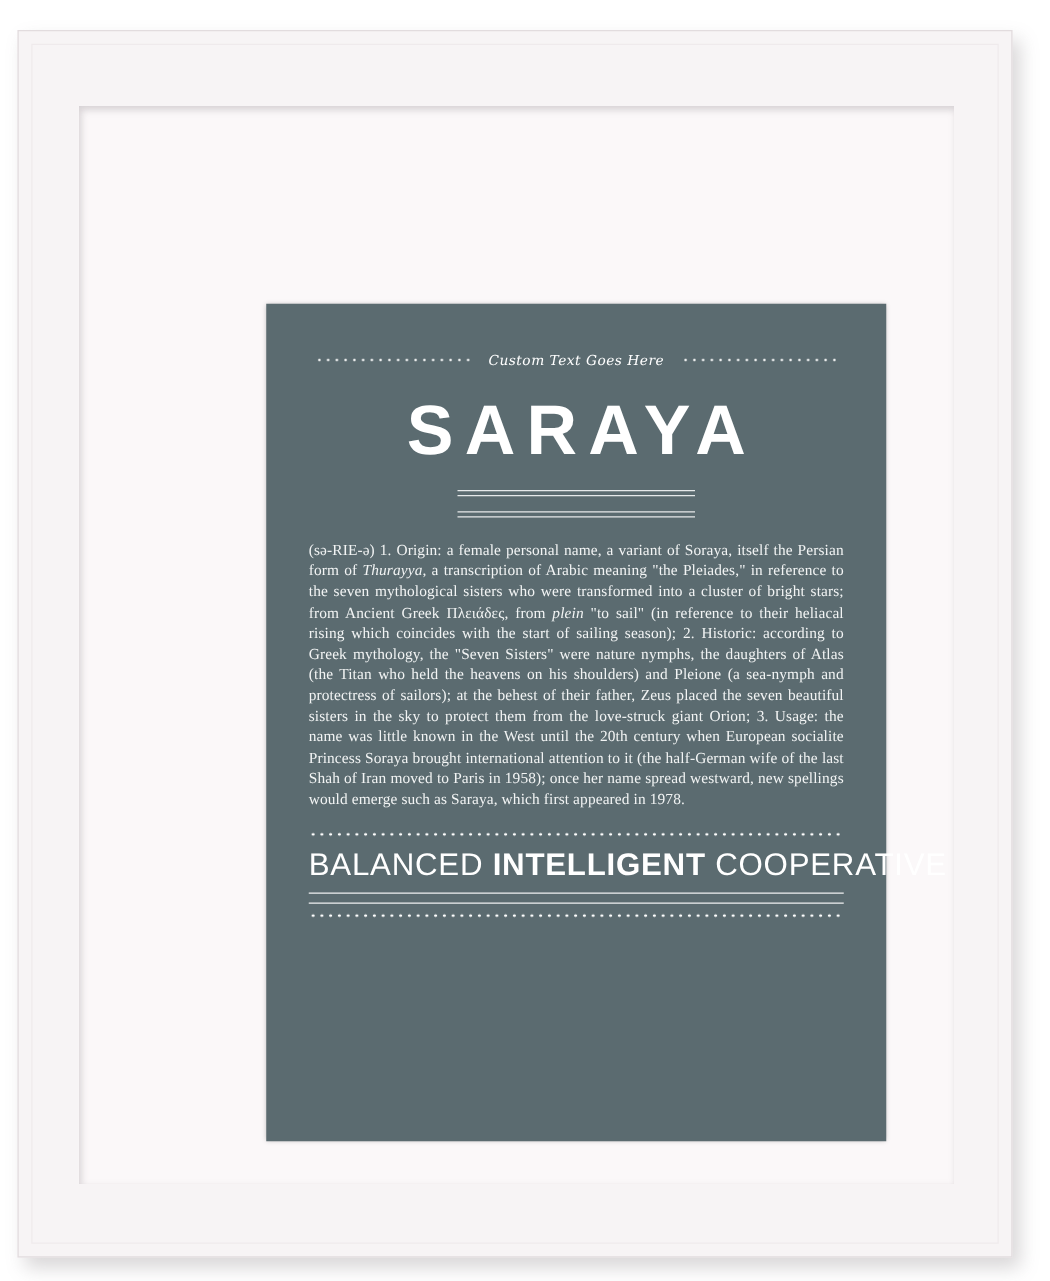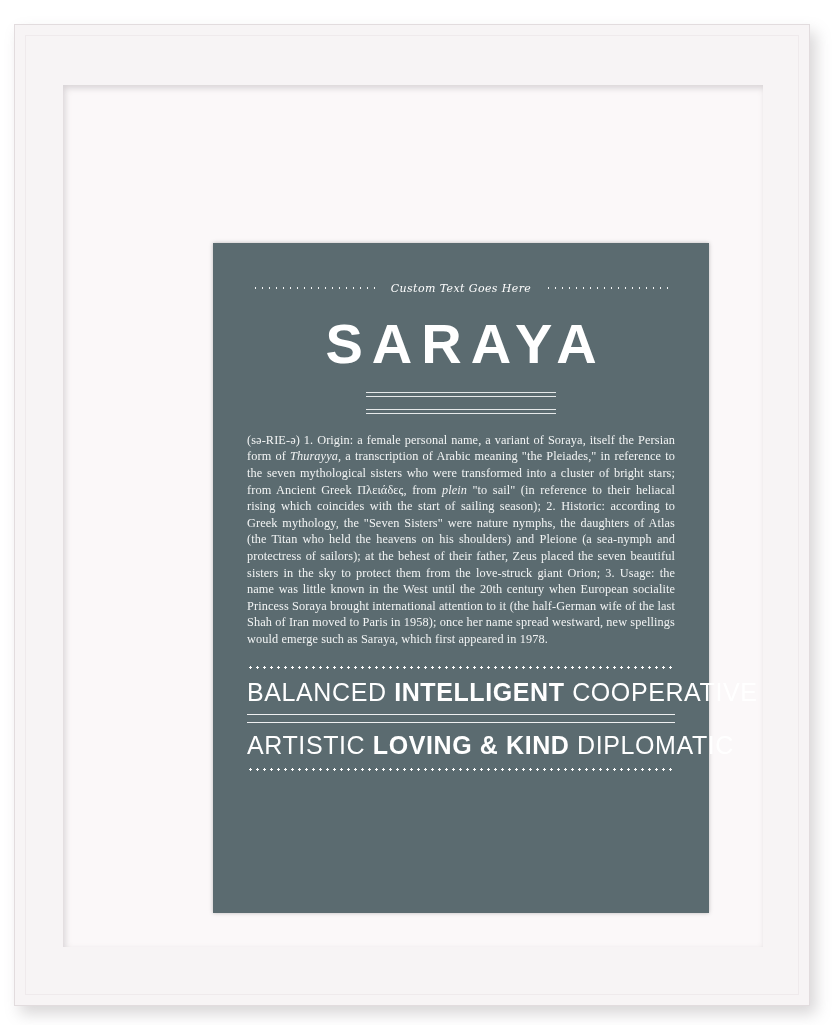"ARTISTIC LOVING & KIND DIPLOMATIC" div.trait-line { html: <div><span>ARTISTIC </span><span>LOVING &amp; KIND</span><span> DIPLOMATIC</span></div> -> none }
